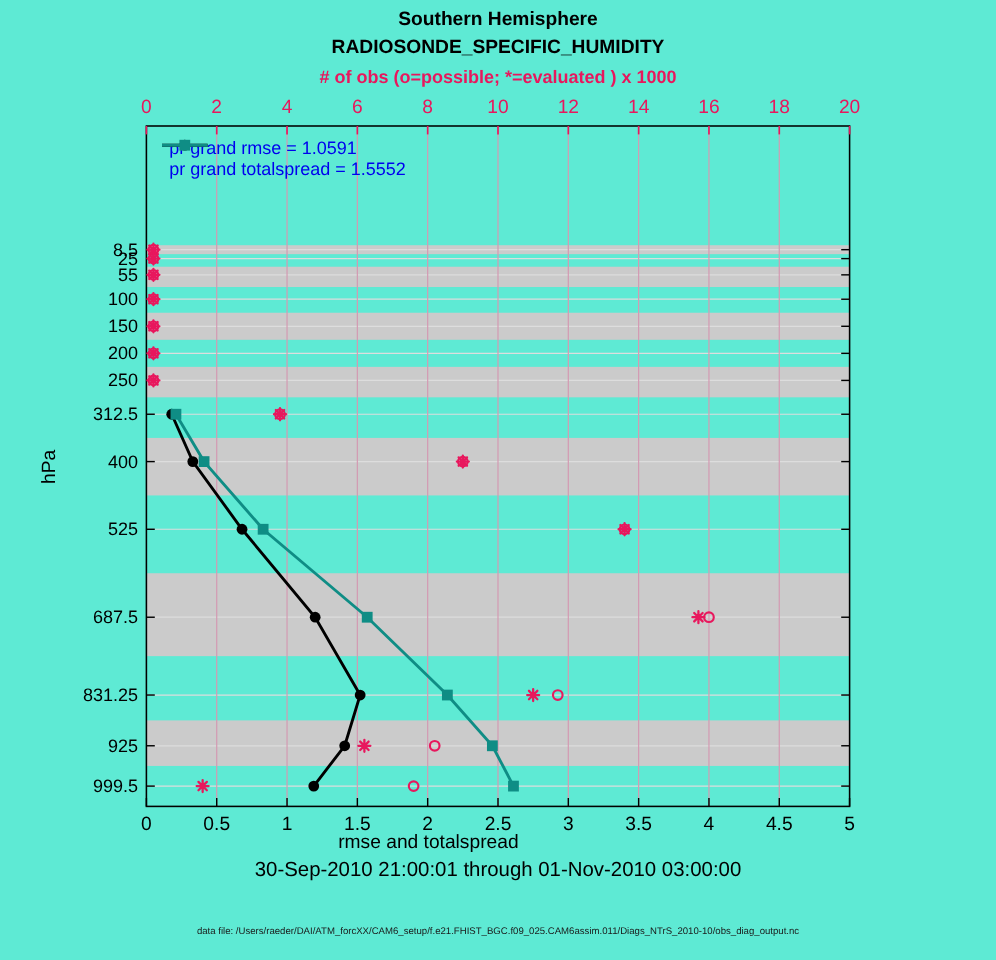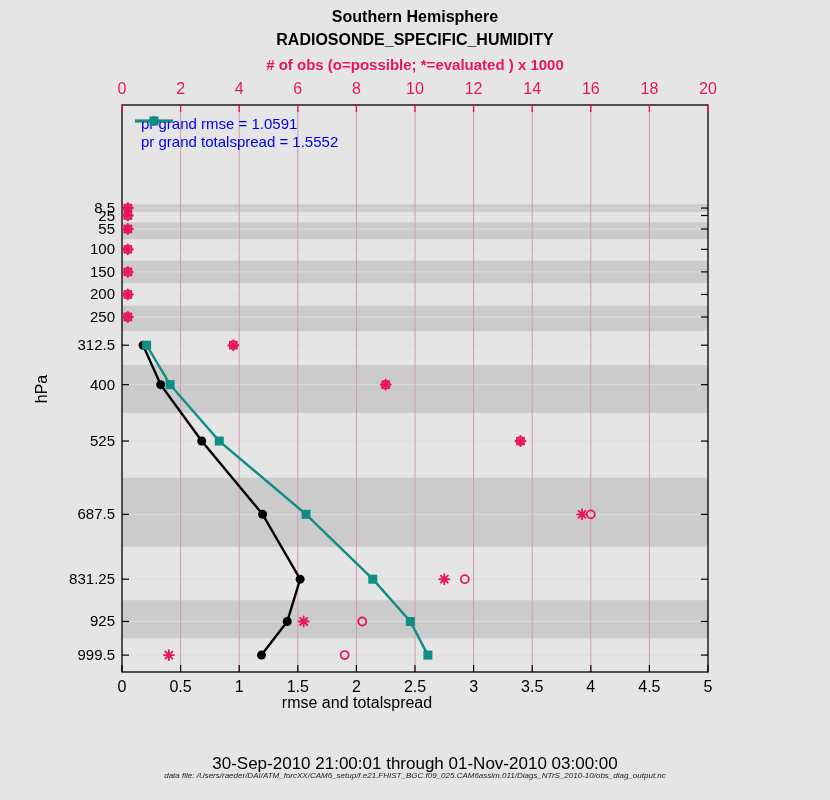"Southern Hemisphere" .page { background: #e5e5e5 -> #5eead4 }
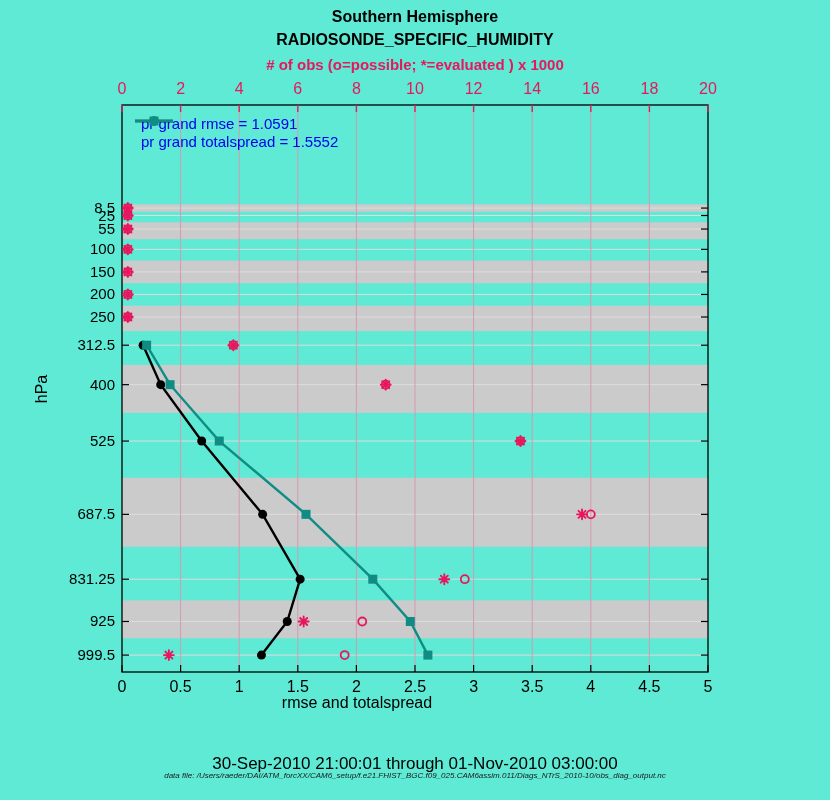"30-Sep-2010 21:00:01 through 01-Nov-2010" .timespan { margin-top: 39px -> none }
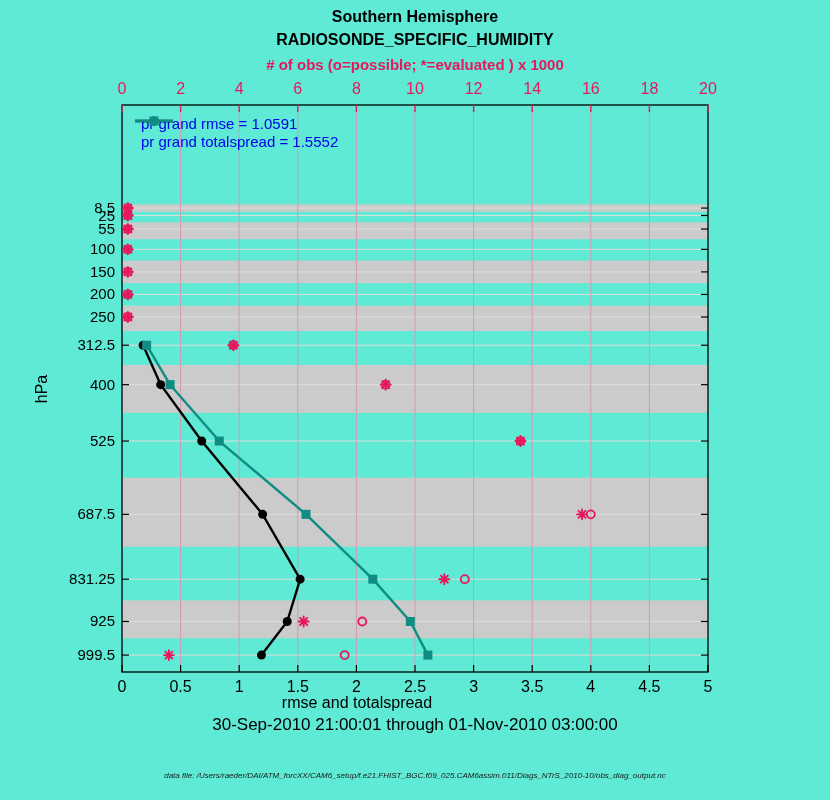"data file:" .footer { font-style: italic -> none }
